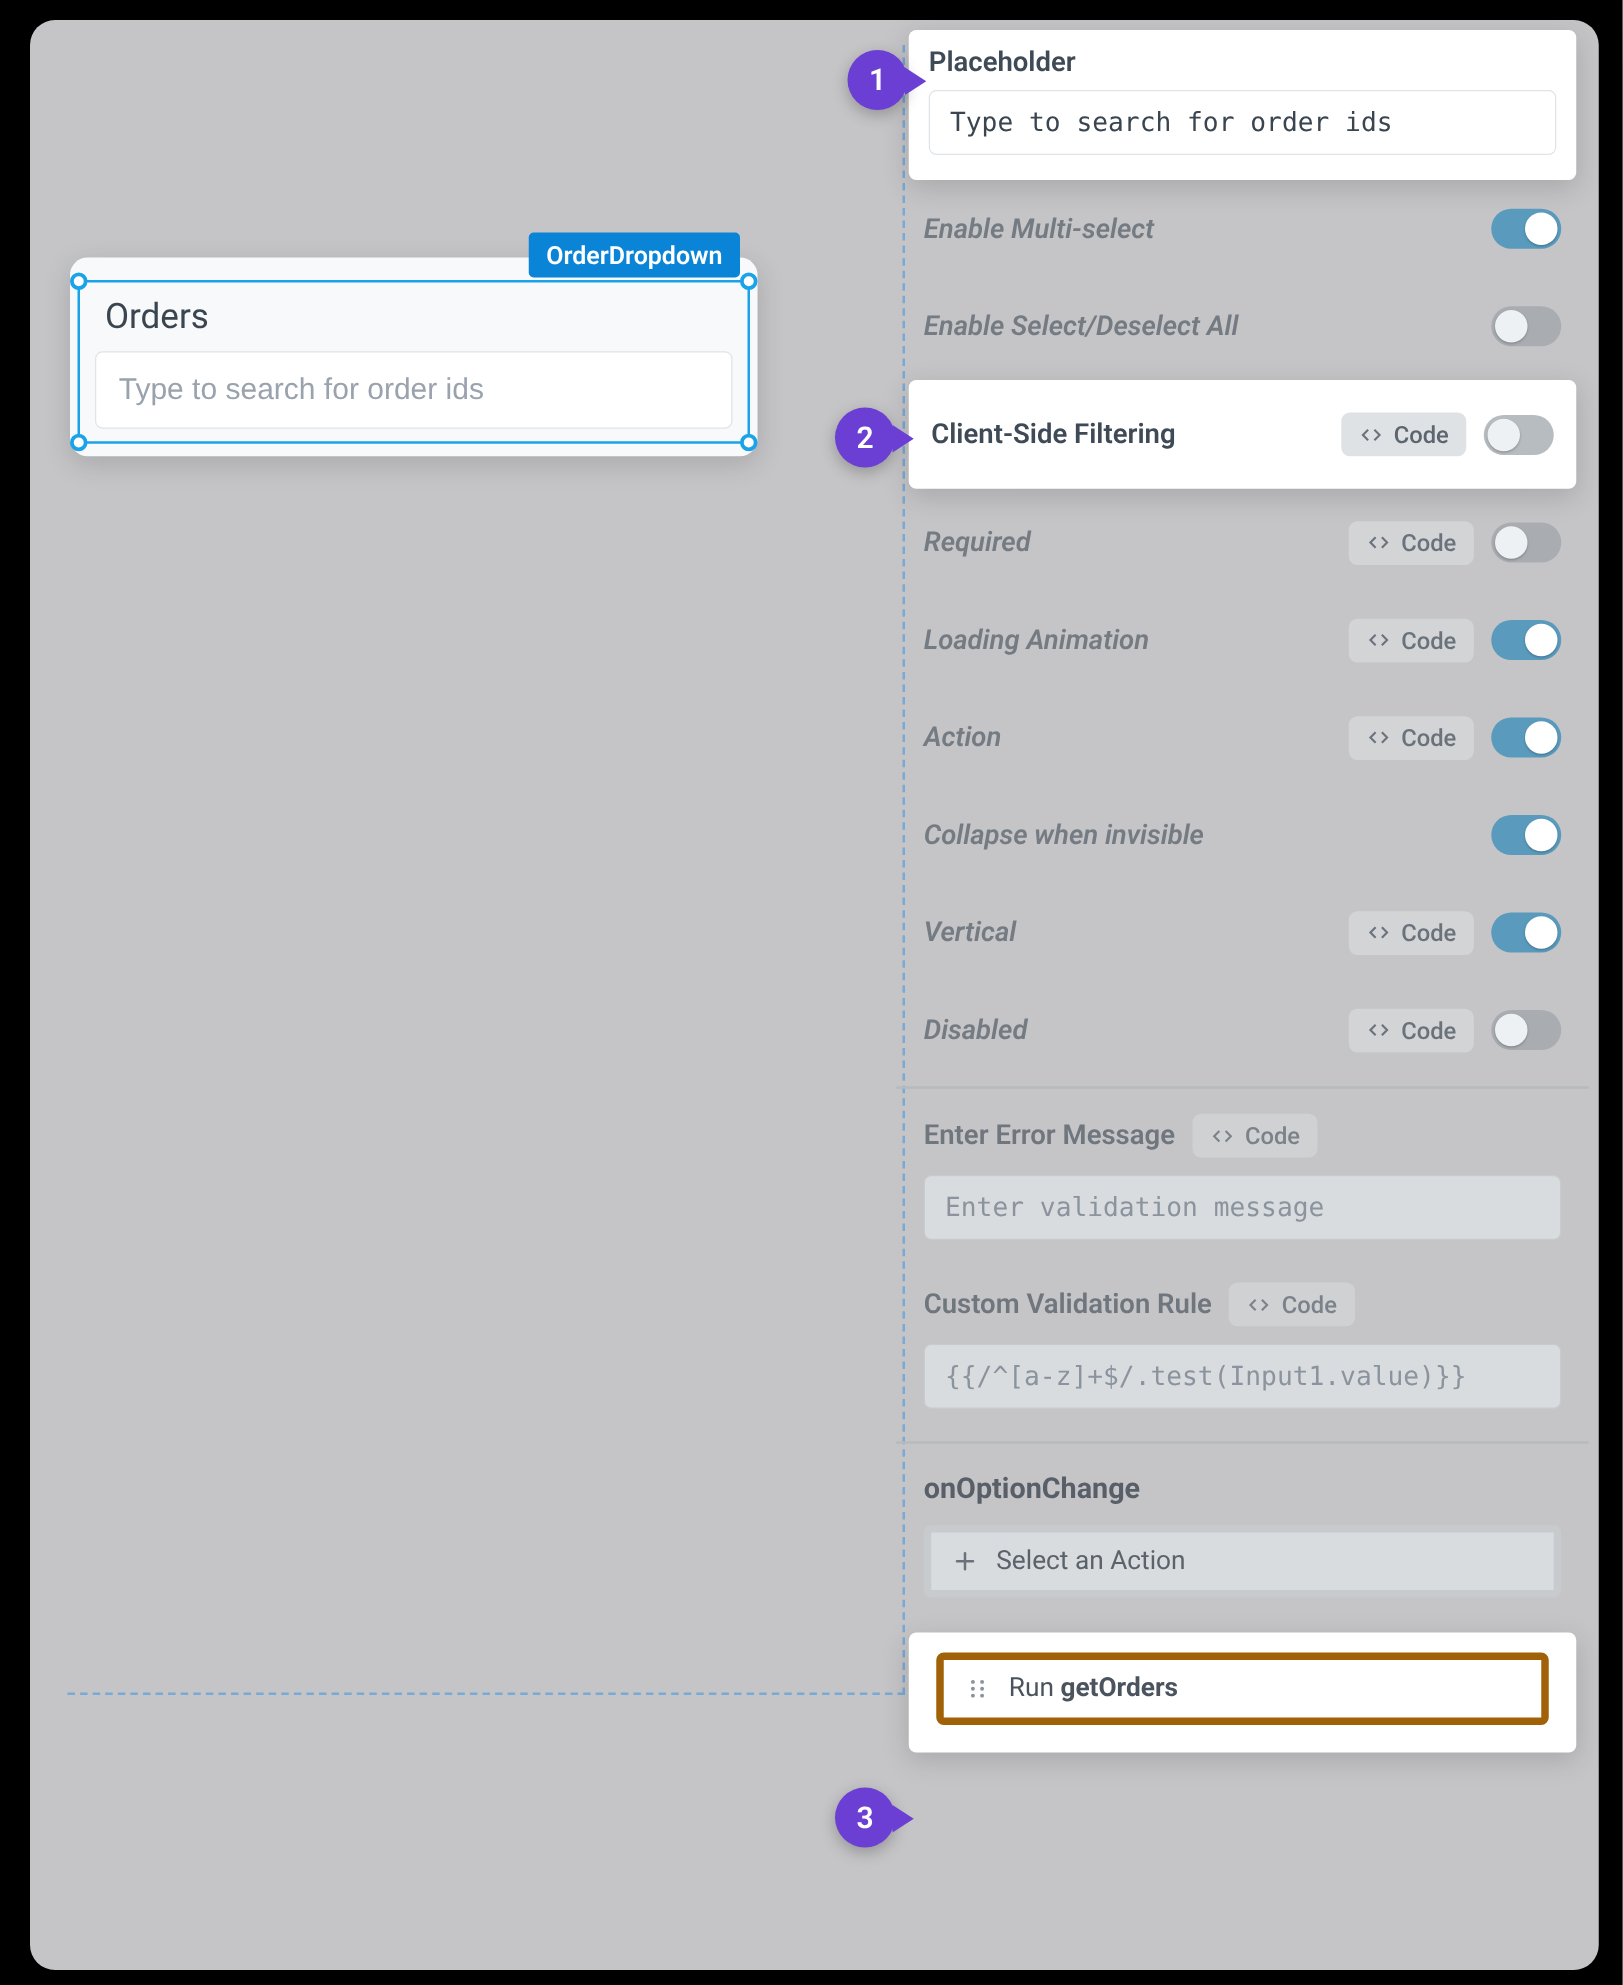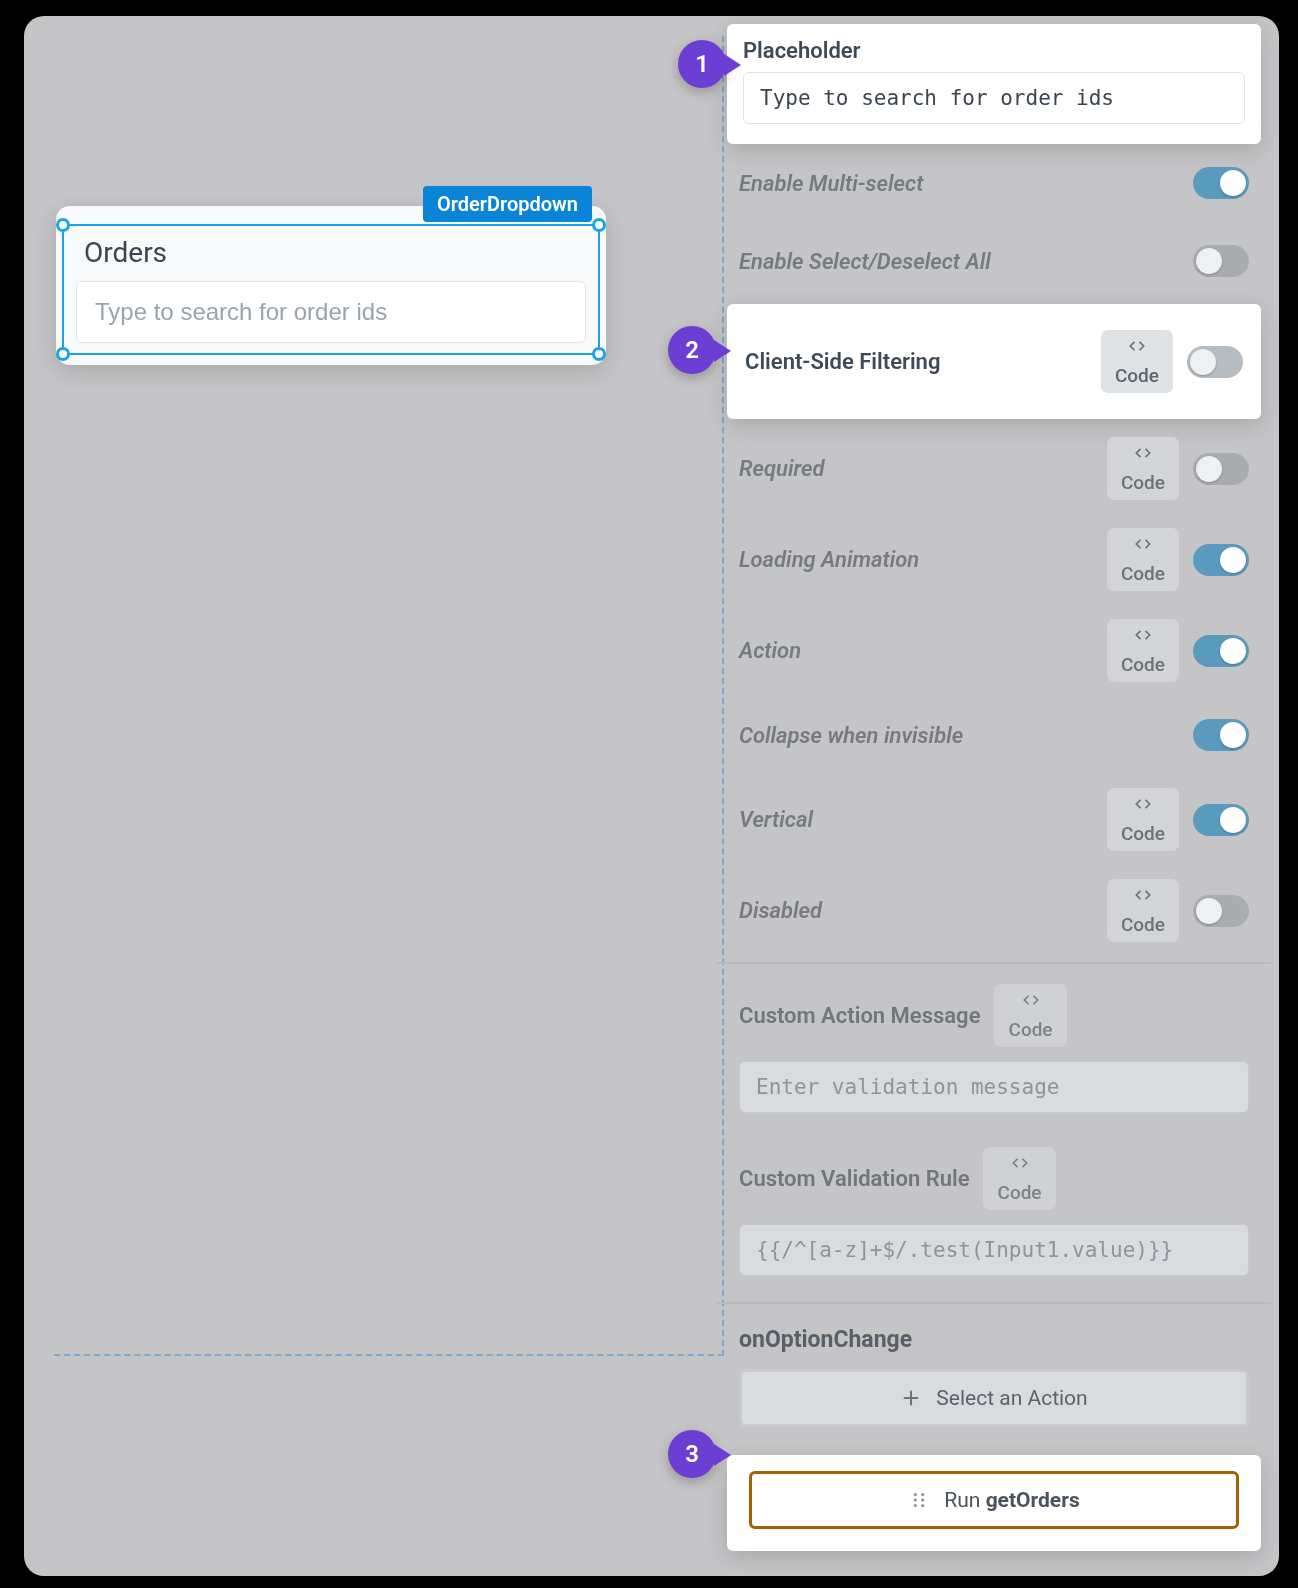"Code" .code-pill { flex-direction: column -> none }
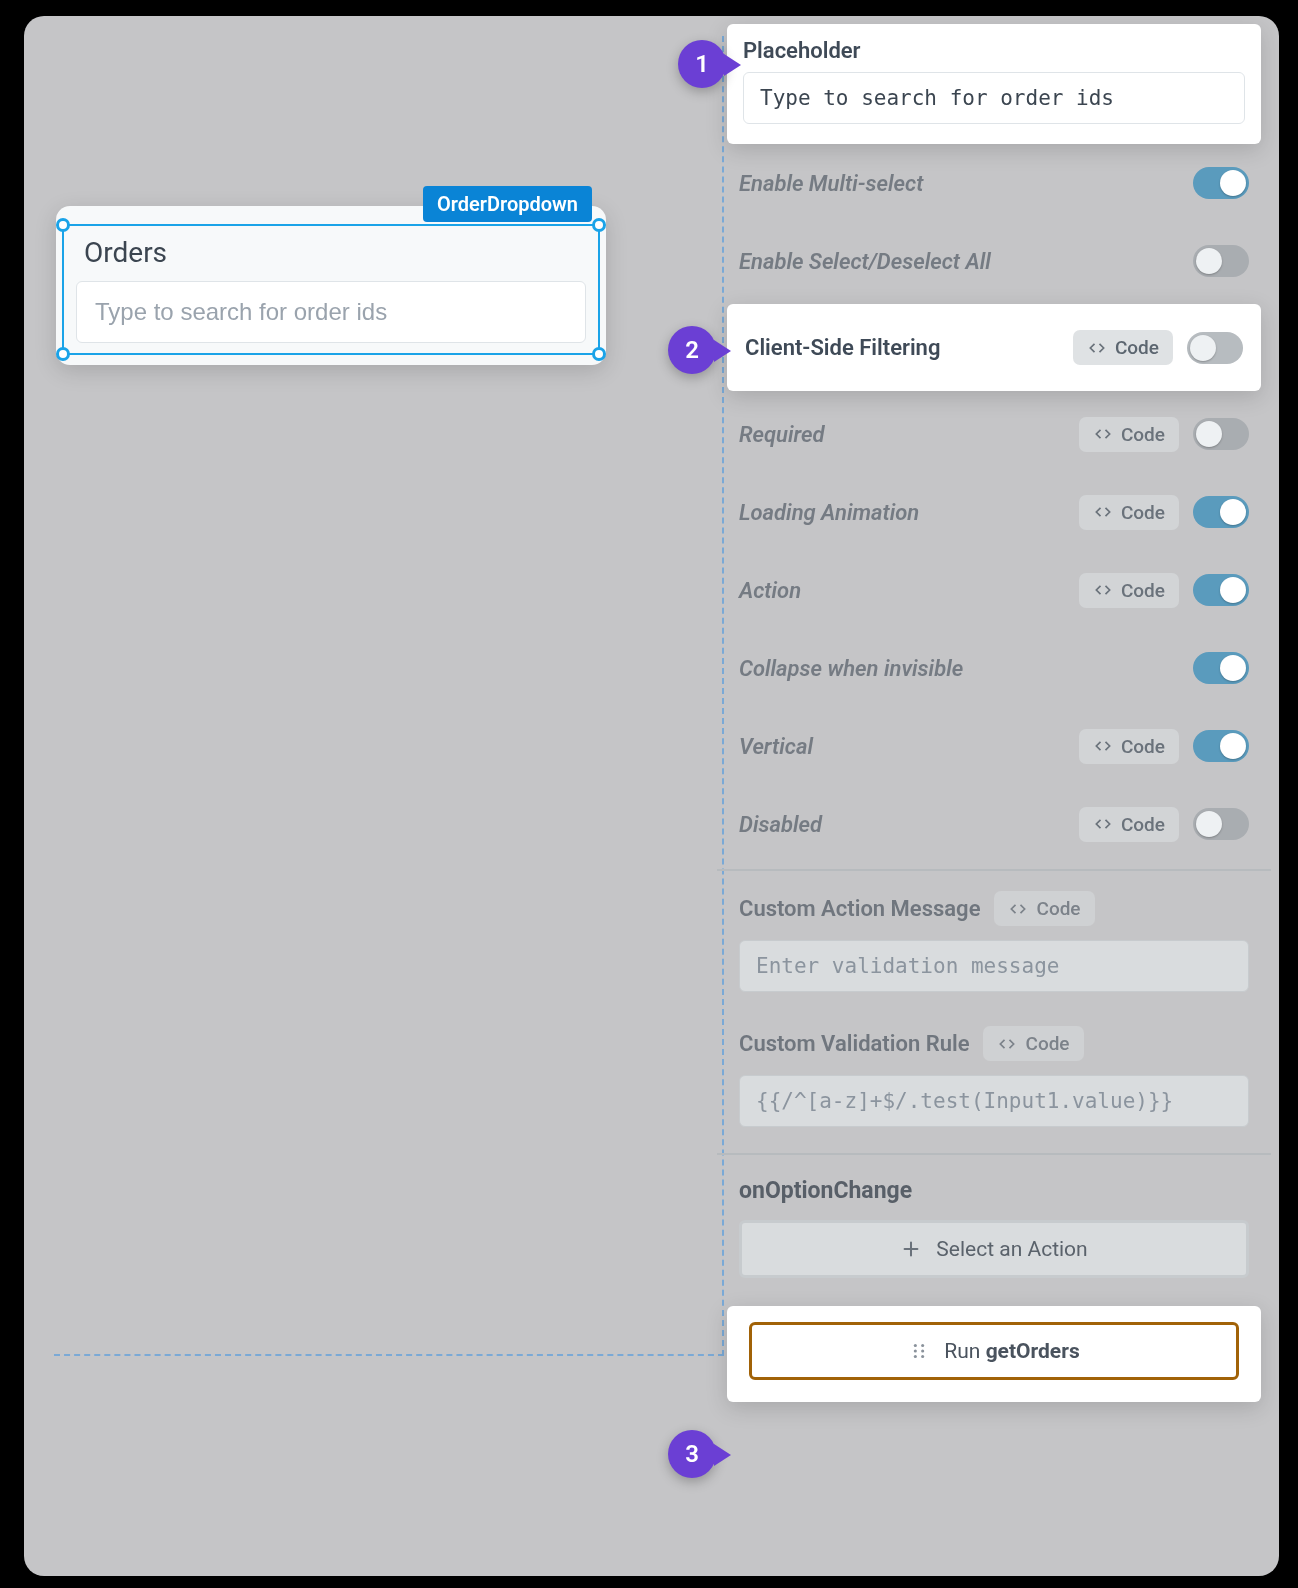"Custom Action Message" span { text: Custom Action -> Enter Error }
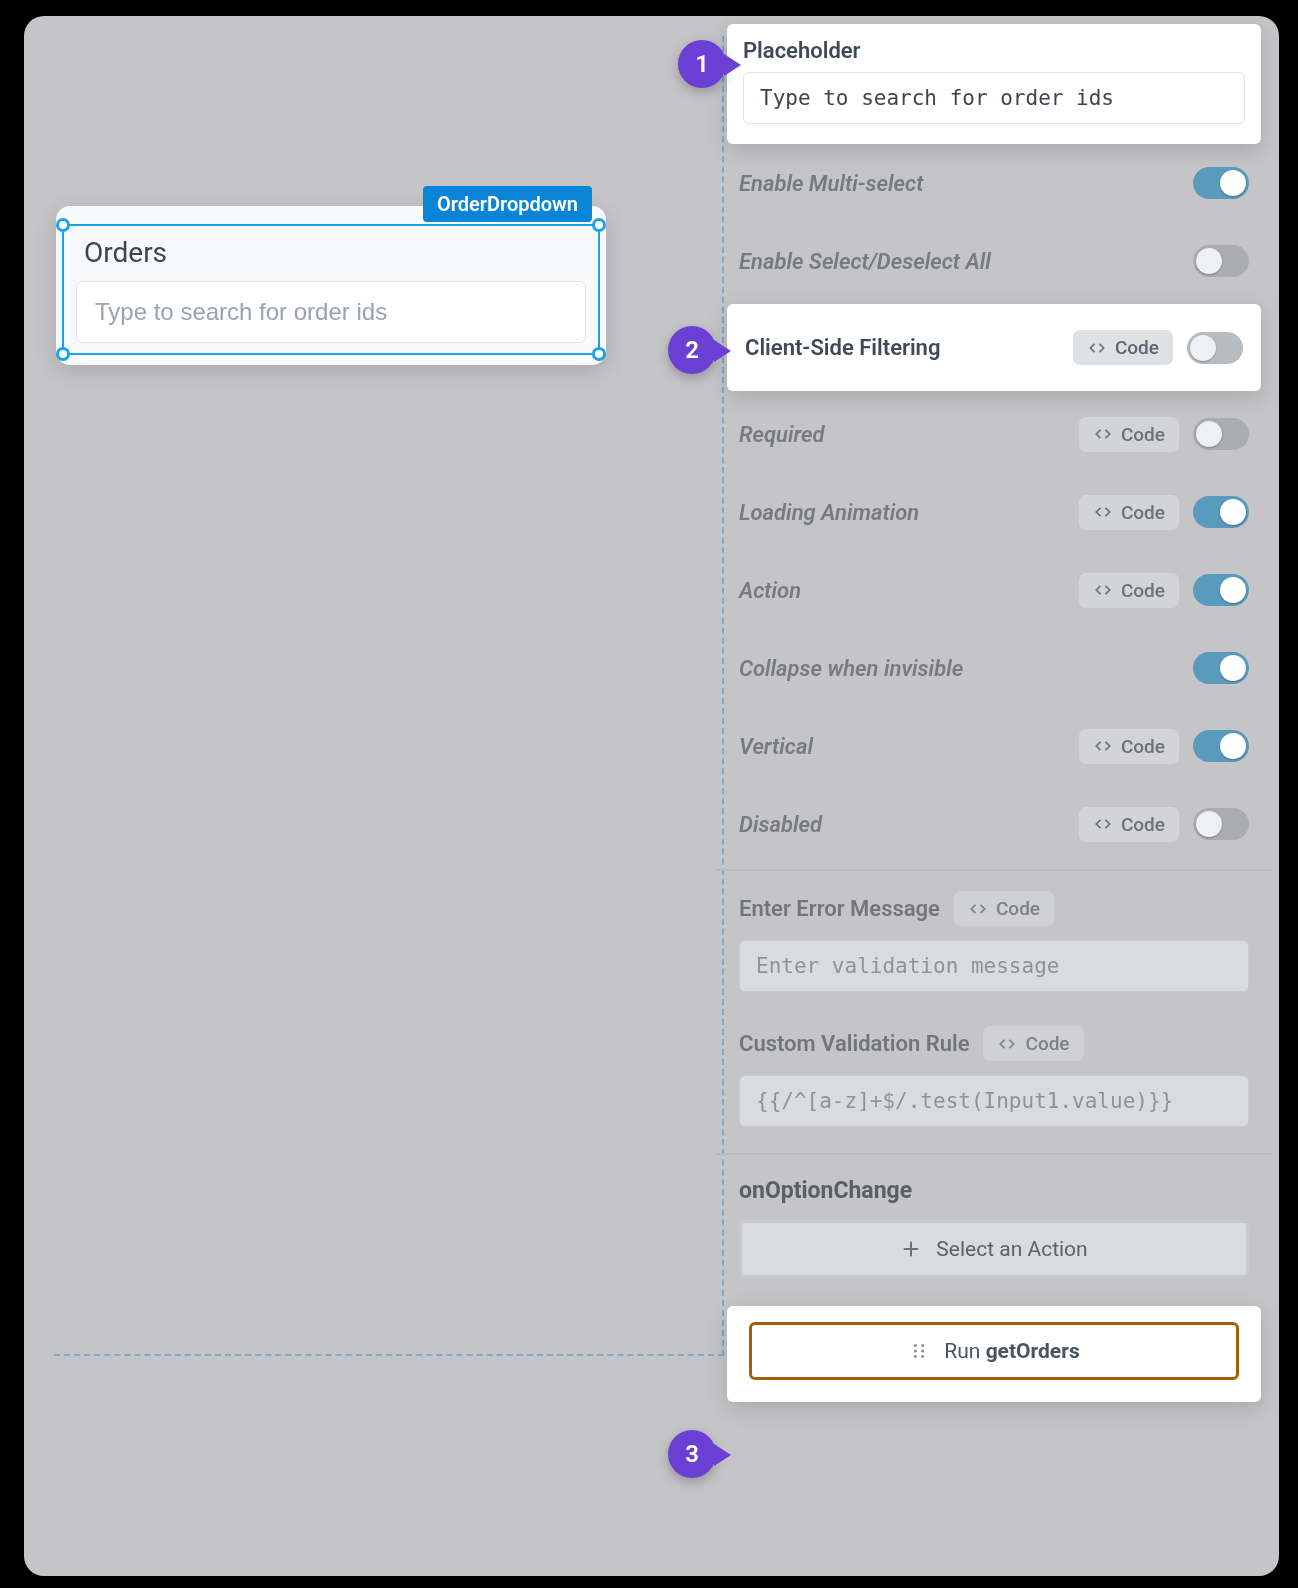"Select an Action" .action-row { border: 3px solid #a16207 -> 6px solid #a16207; justify-content: center -> none }
